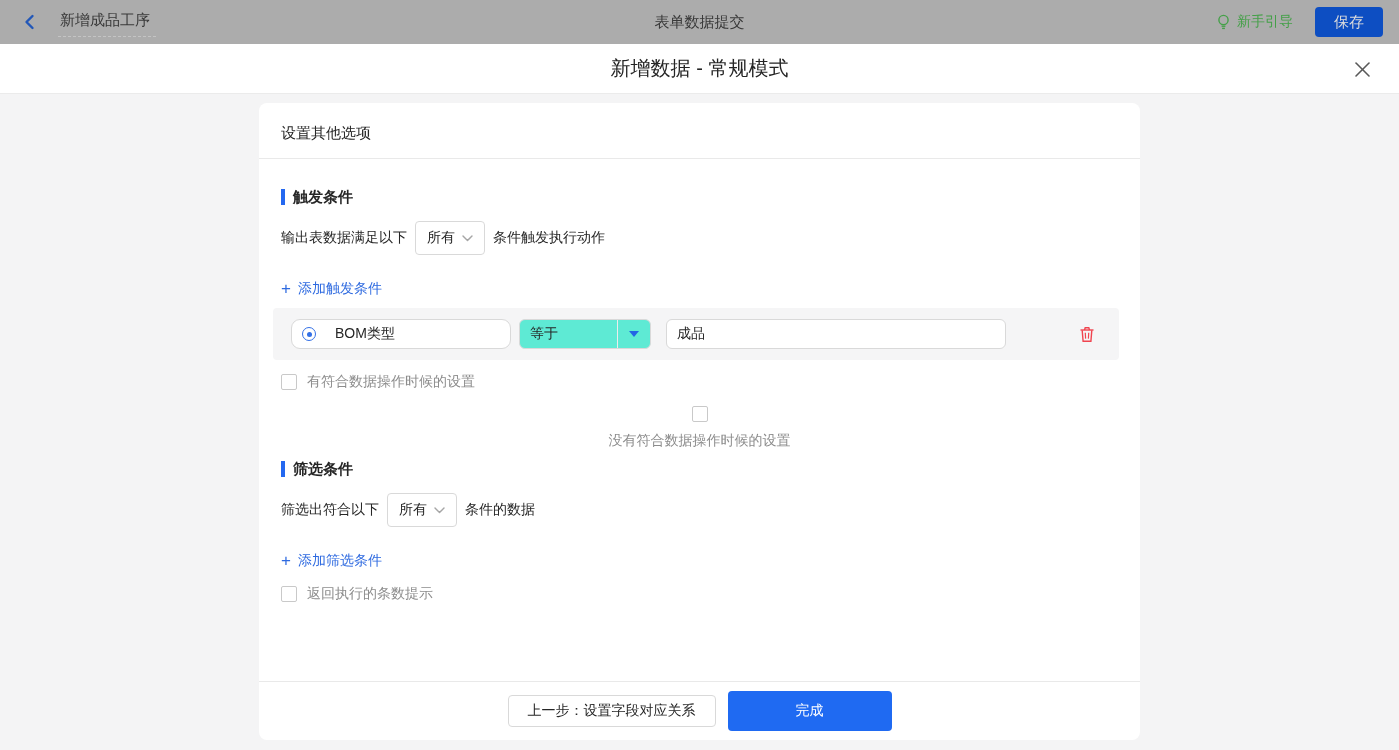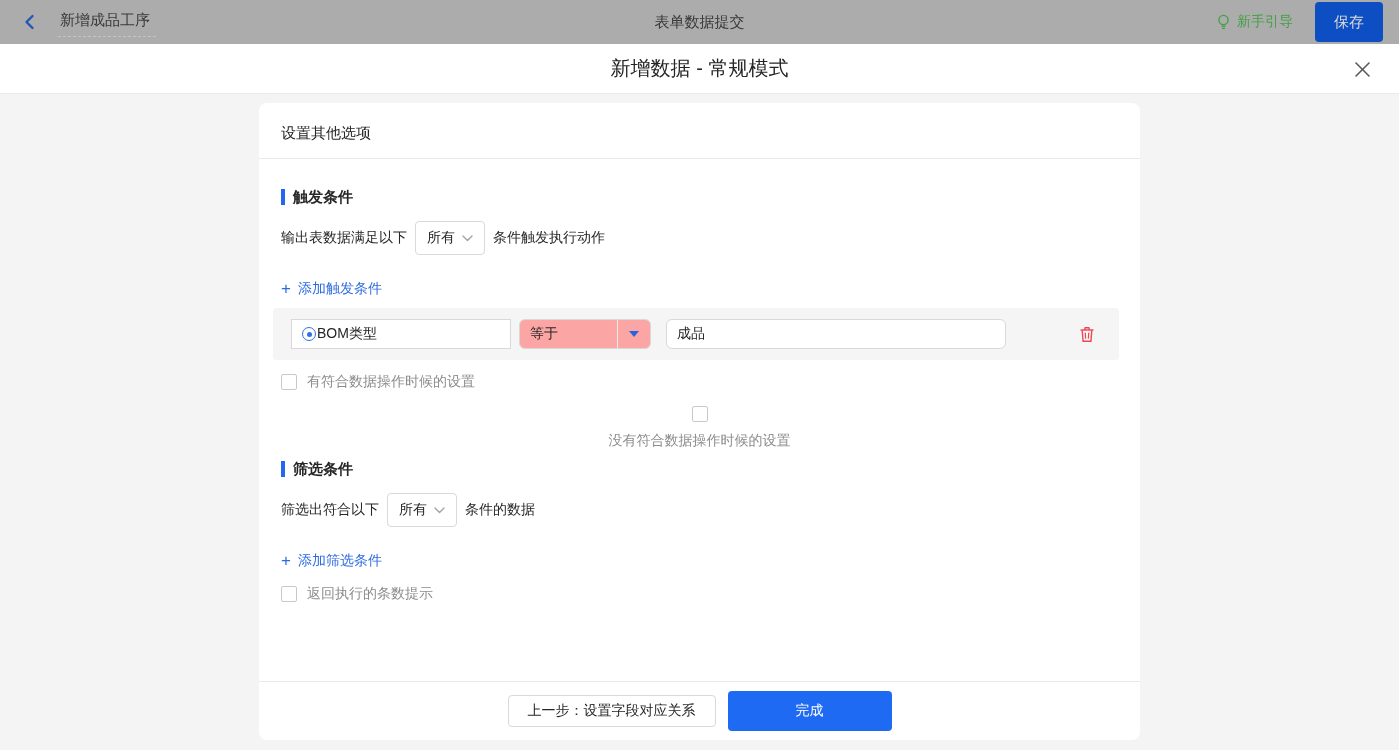"保存" .save-btn { height: 40px -> 30px }
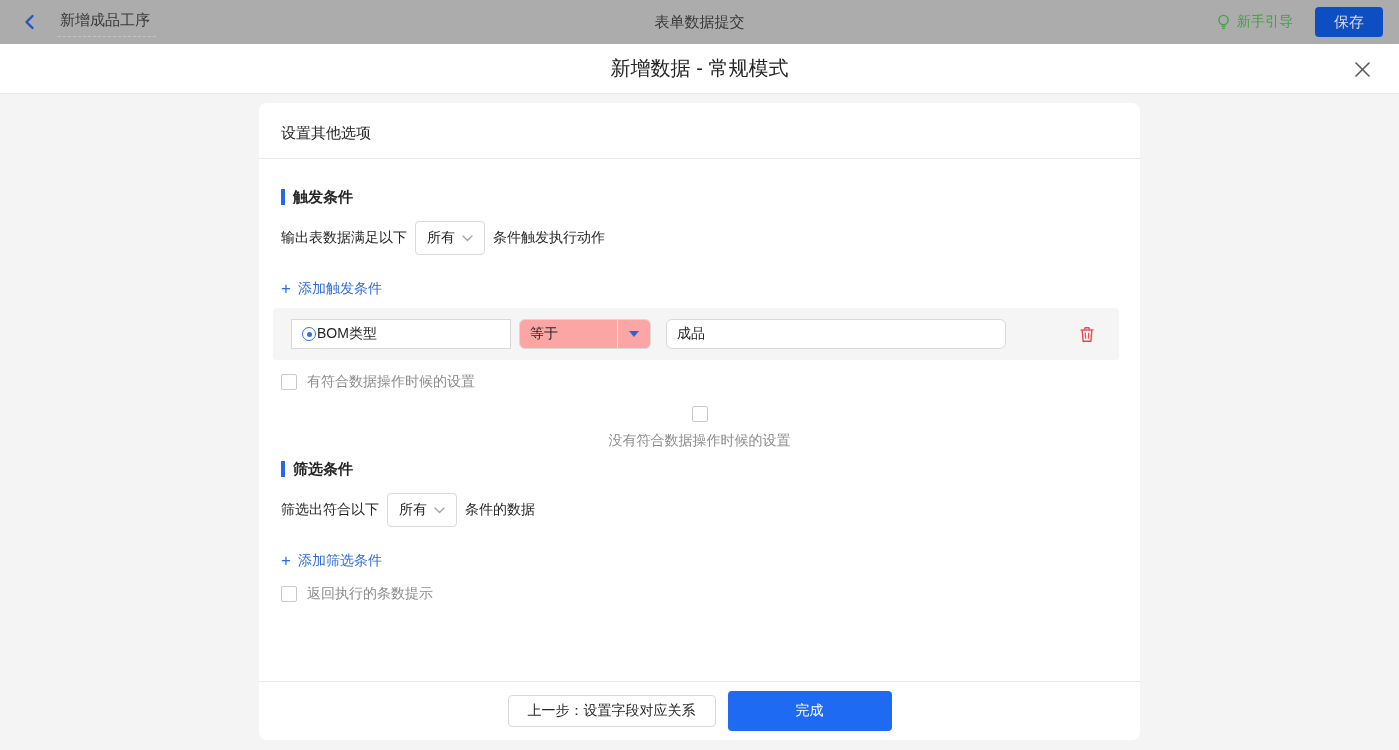"BOM类型" .field-select { border-radius: 0 -> 9px; gap: 1px -> 19px }
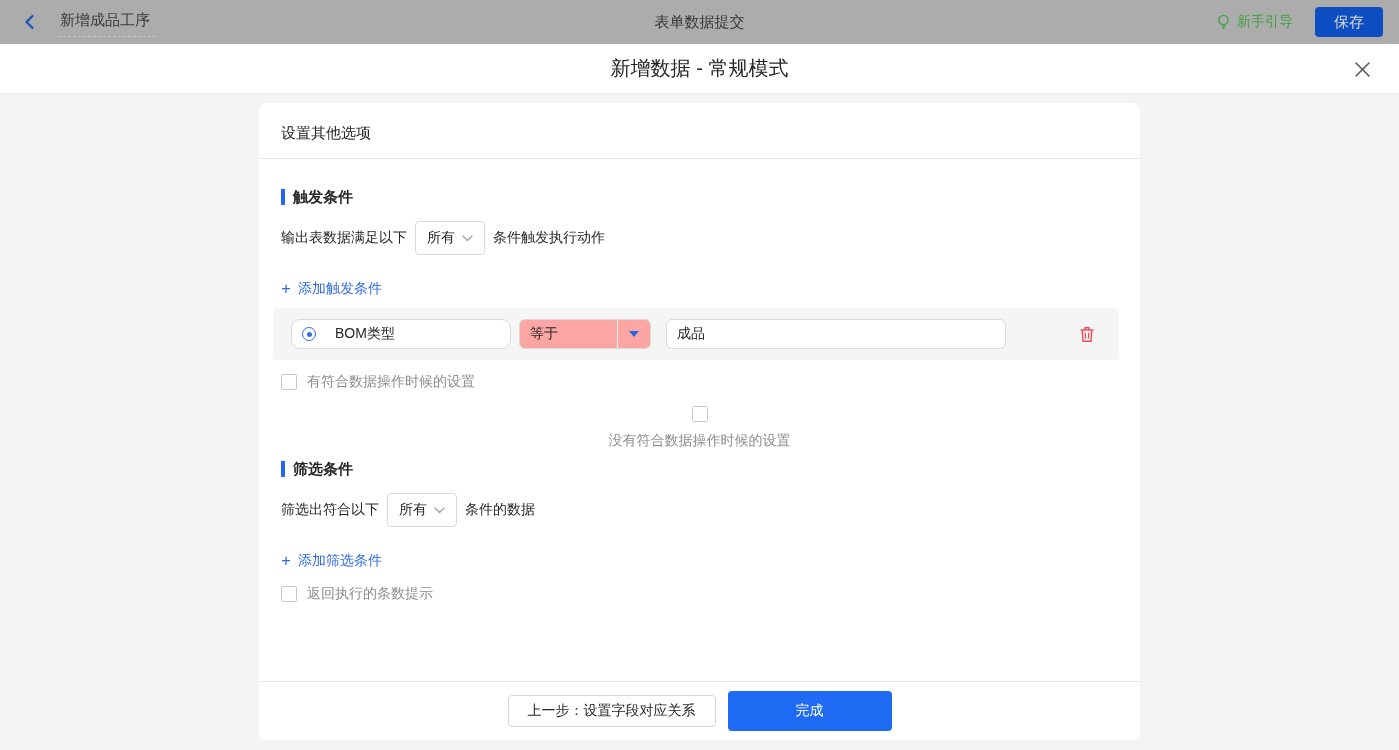"等于" .op-select { background: #fca5a5 -> #5eead4 }
